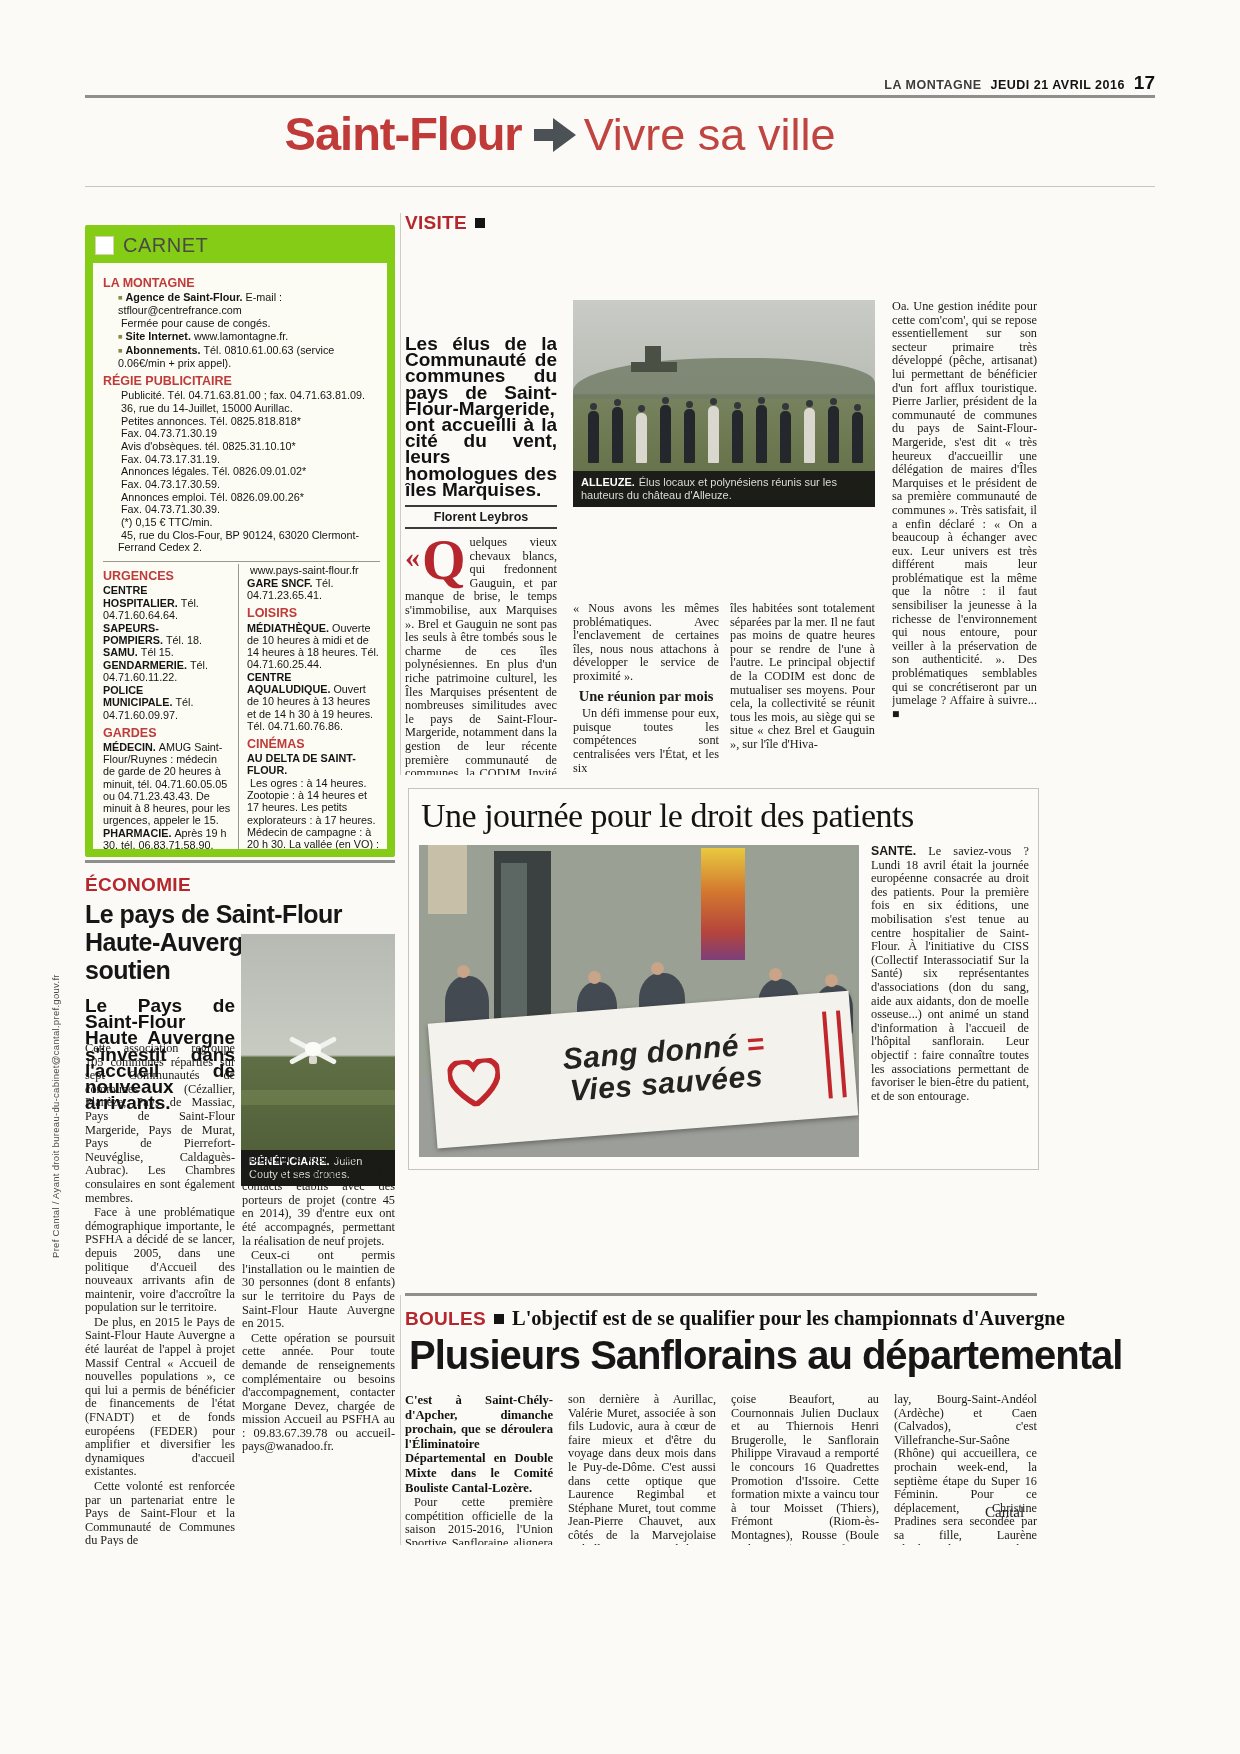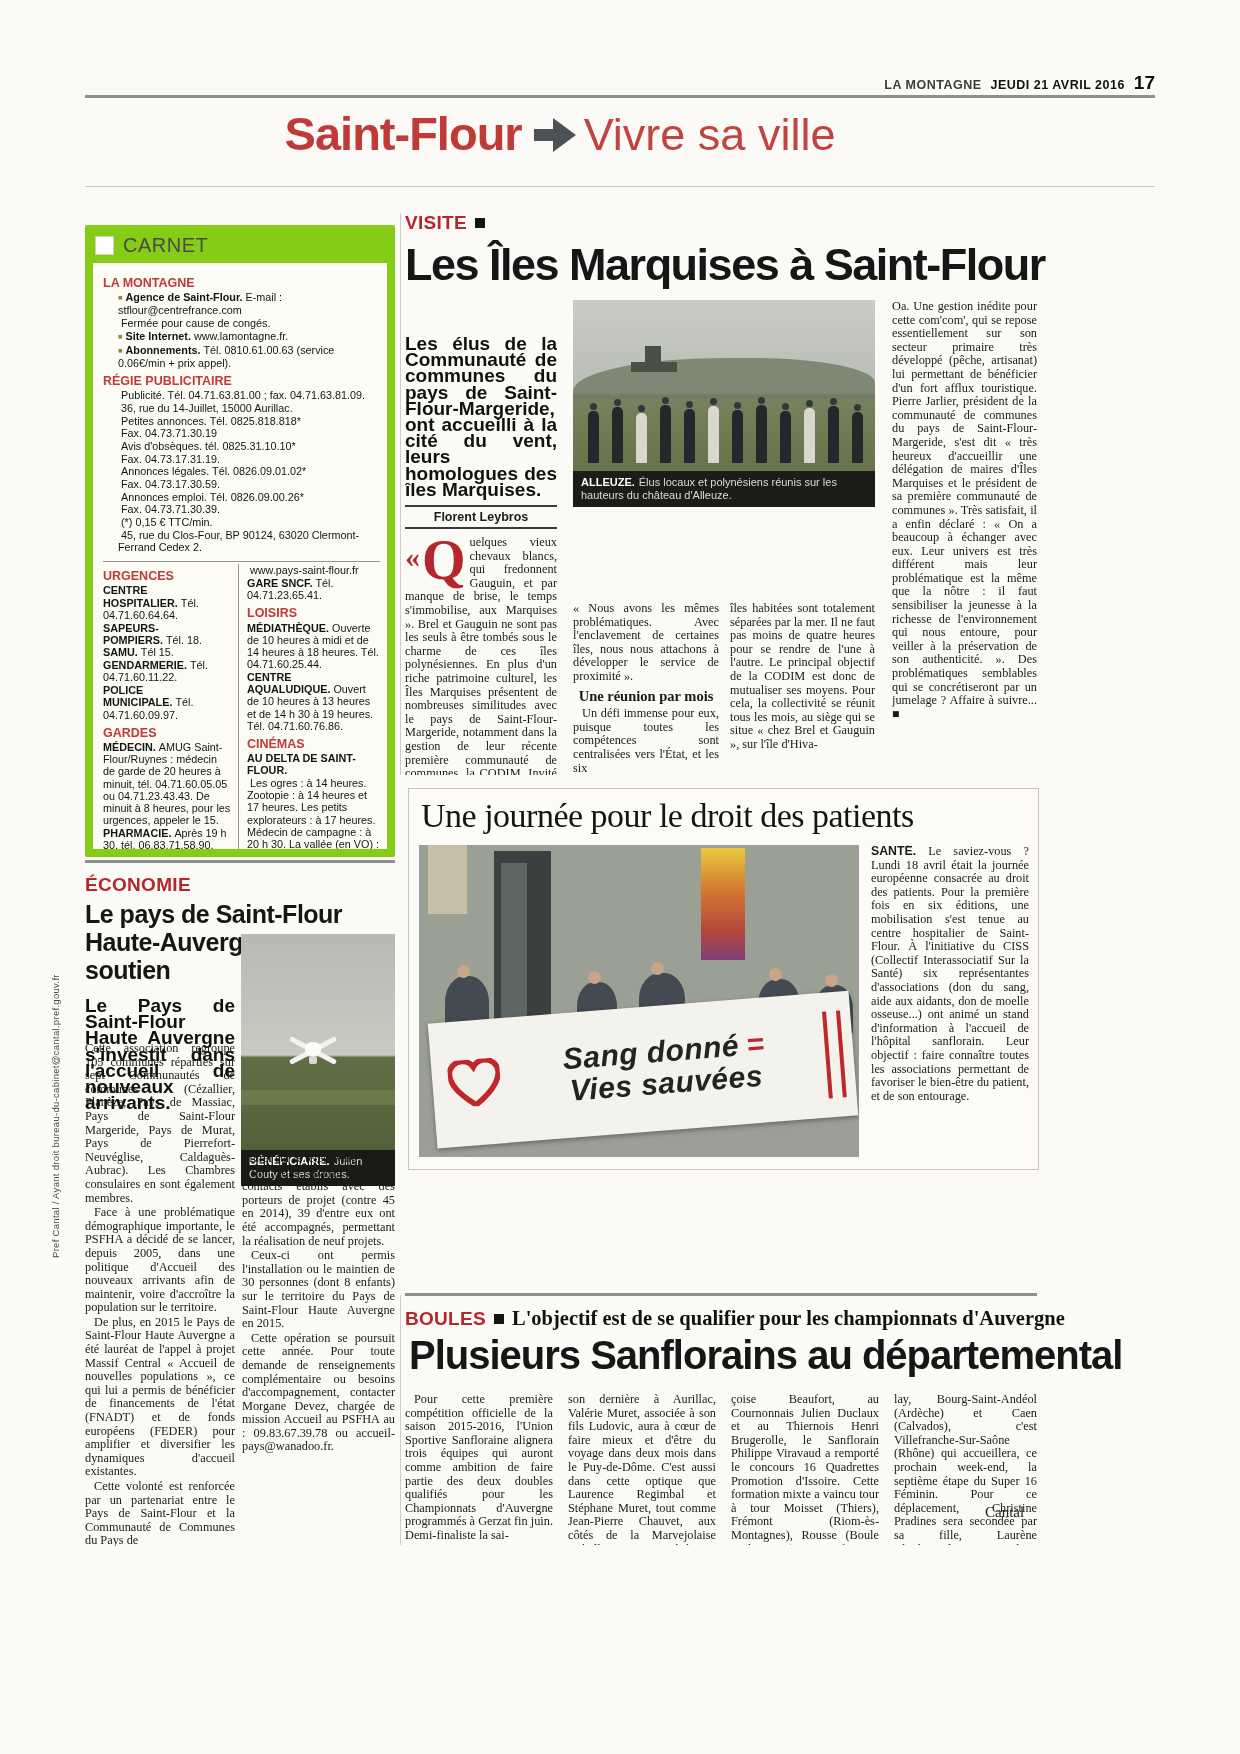"Les Îles Marquises à Saint-Flour" div.visite-headline { html: <div>Les Îles Marquises à Saint-Flour</div> -> none }
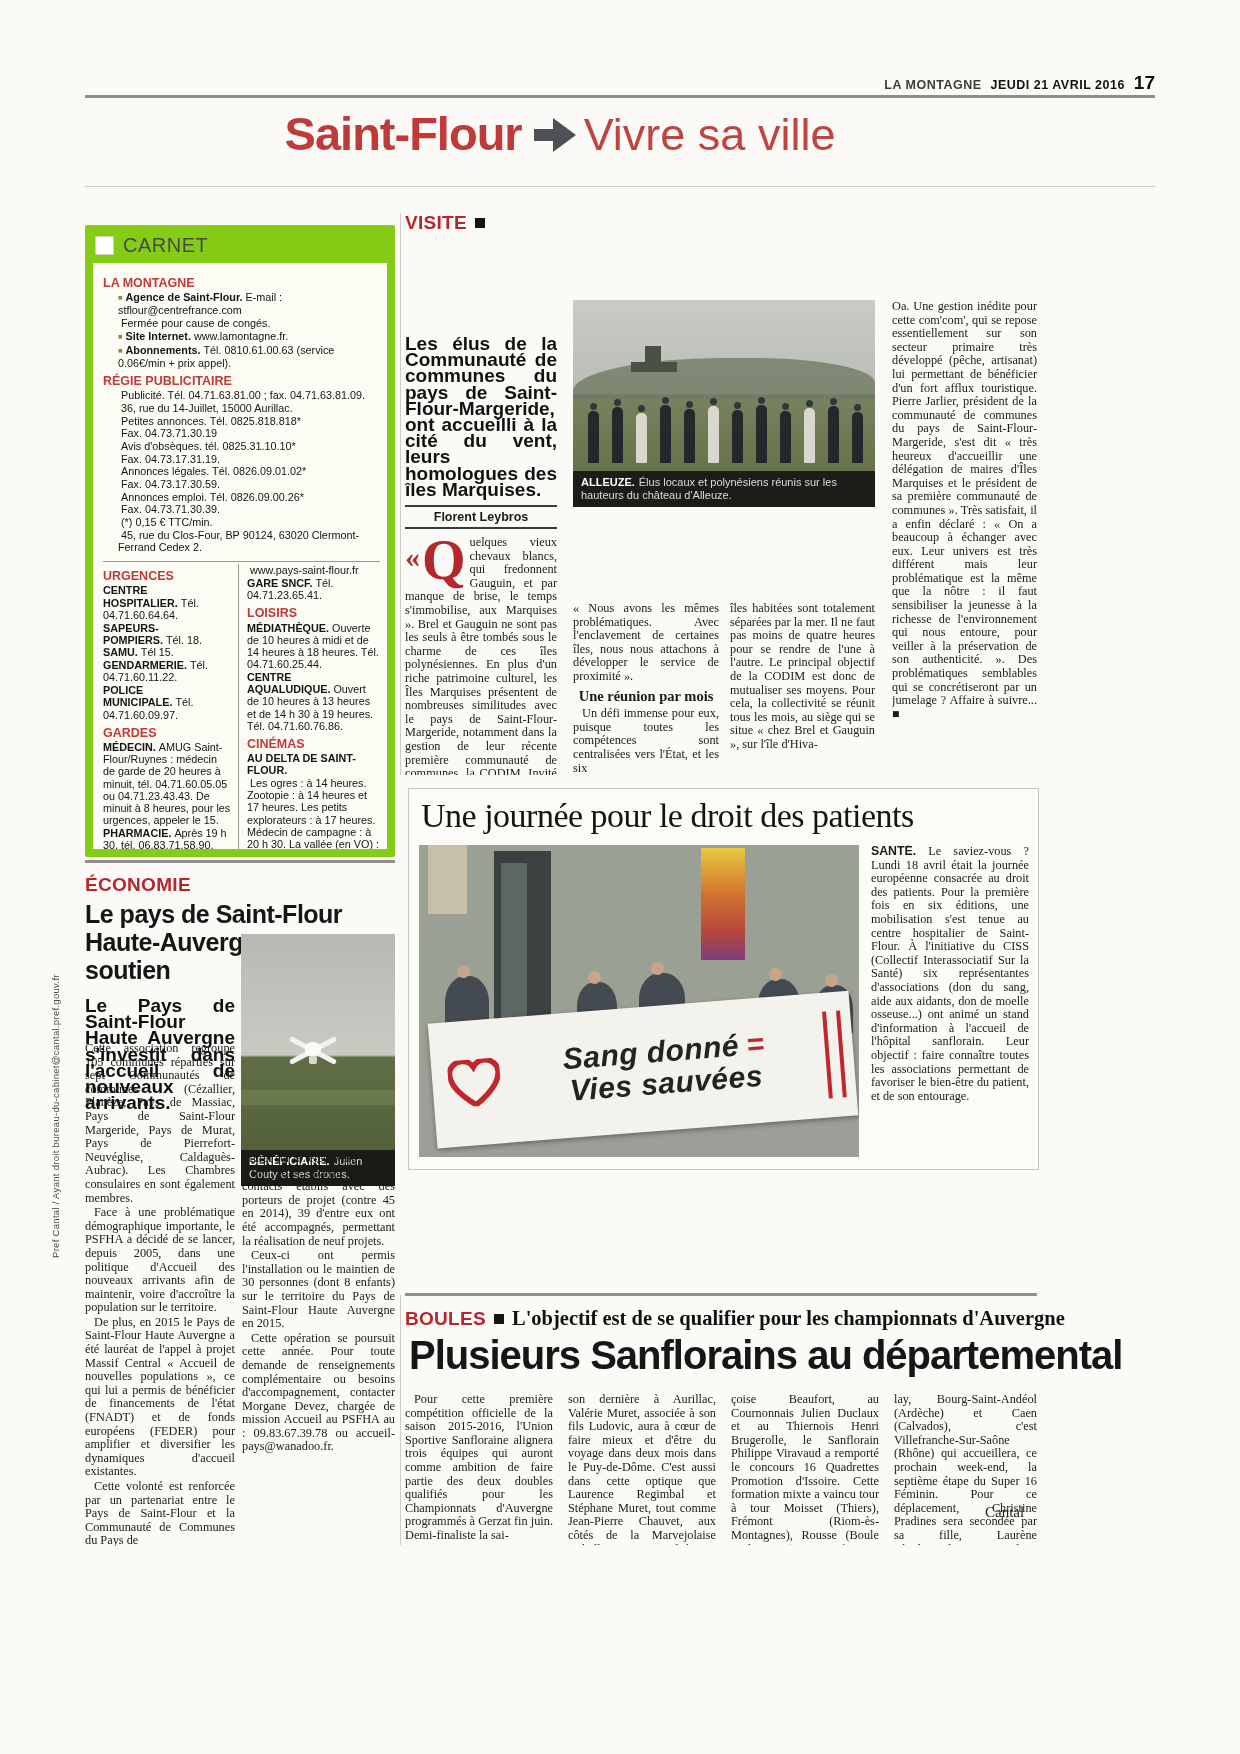"C'est à Saint-Chély-d'Apcher, dimanche" p.lead { html: none -> <p>C'est à Saint-Chély-d'Apcher, dimanche prochain, que se déroulera l'Éliminatoire Départemental en Double Mixte dans le Comité Bouliste Cantal-Lozère.</p> }
